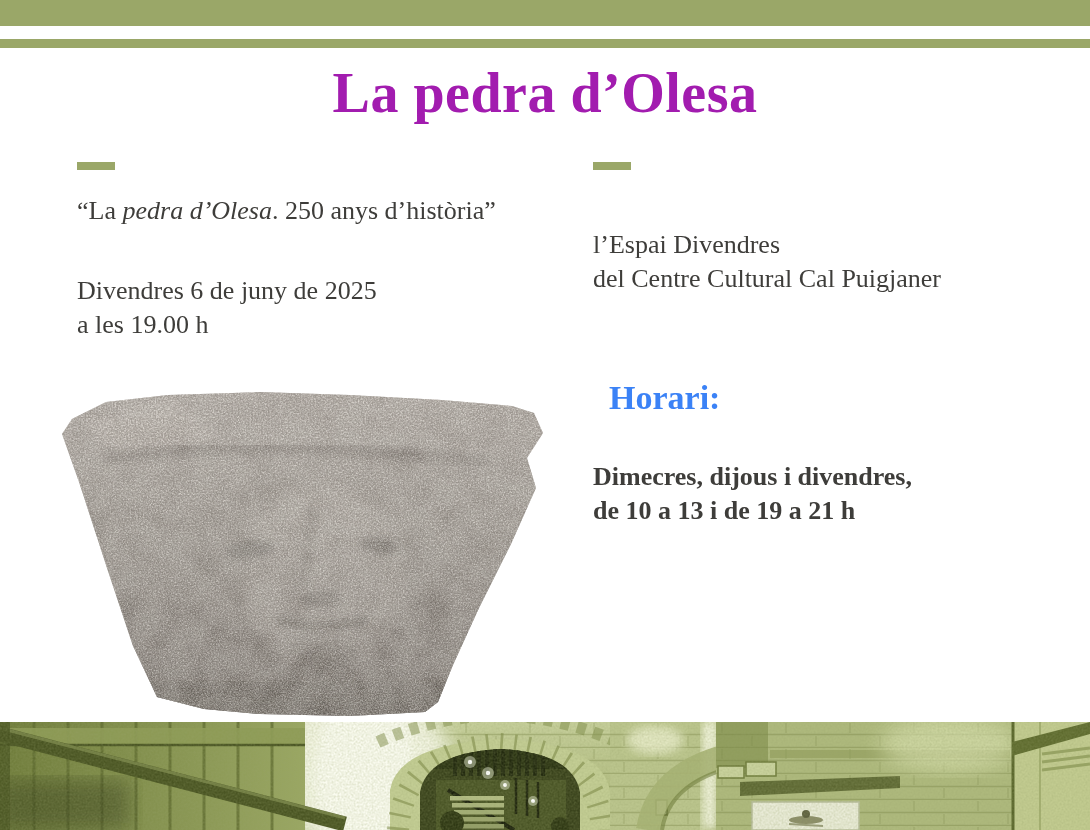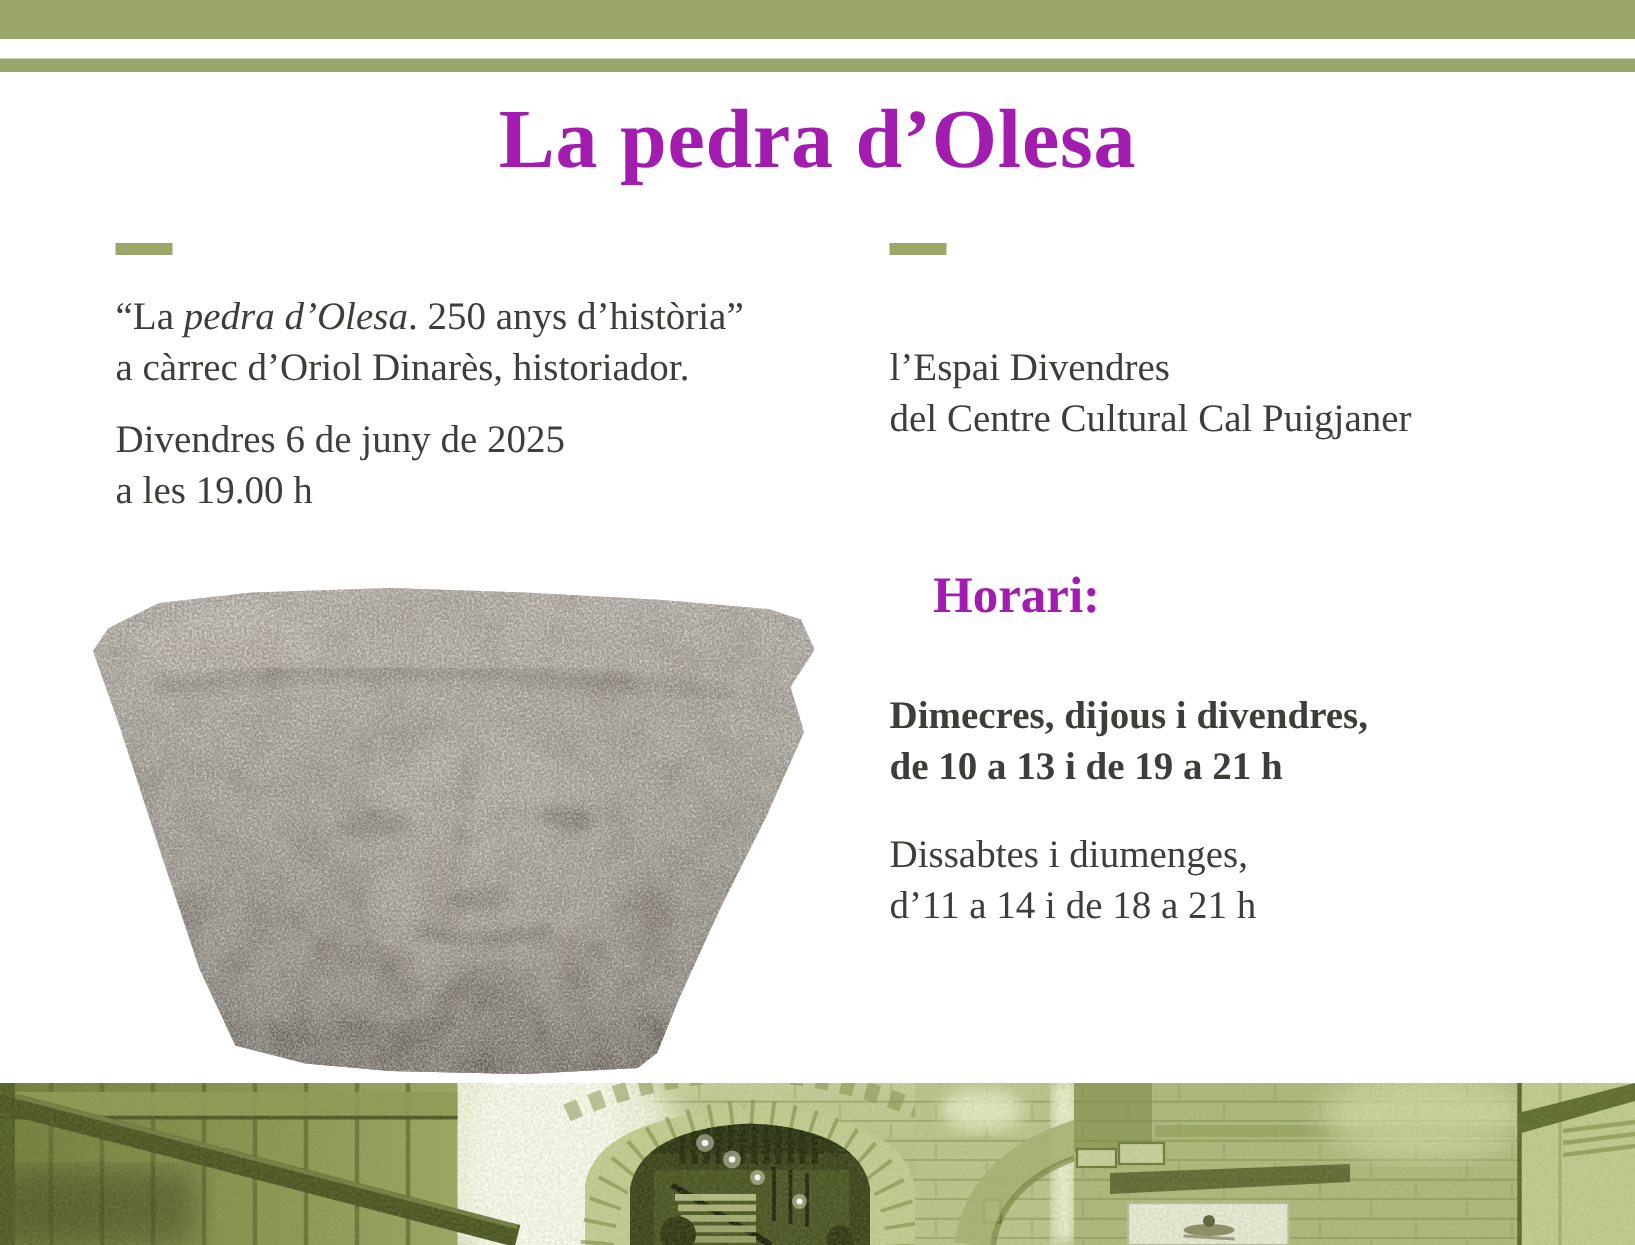"a càrrec d’Oriol Dinarès, historiador." span { html: <span>a càrrec d’Oriol Dinarès, historiador.</span> -> none }
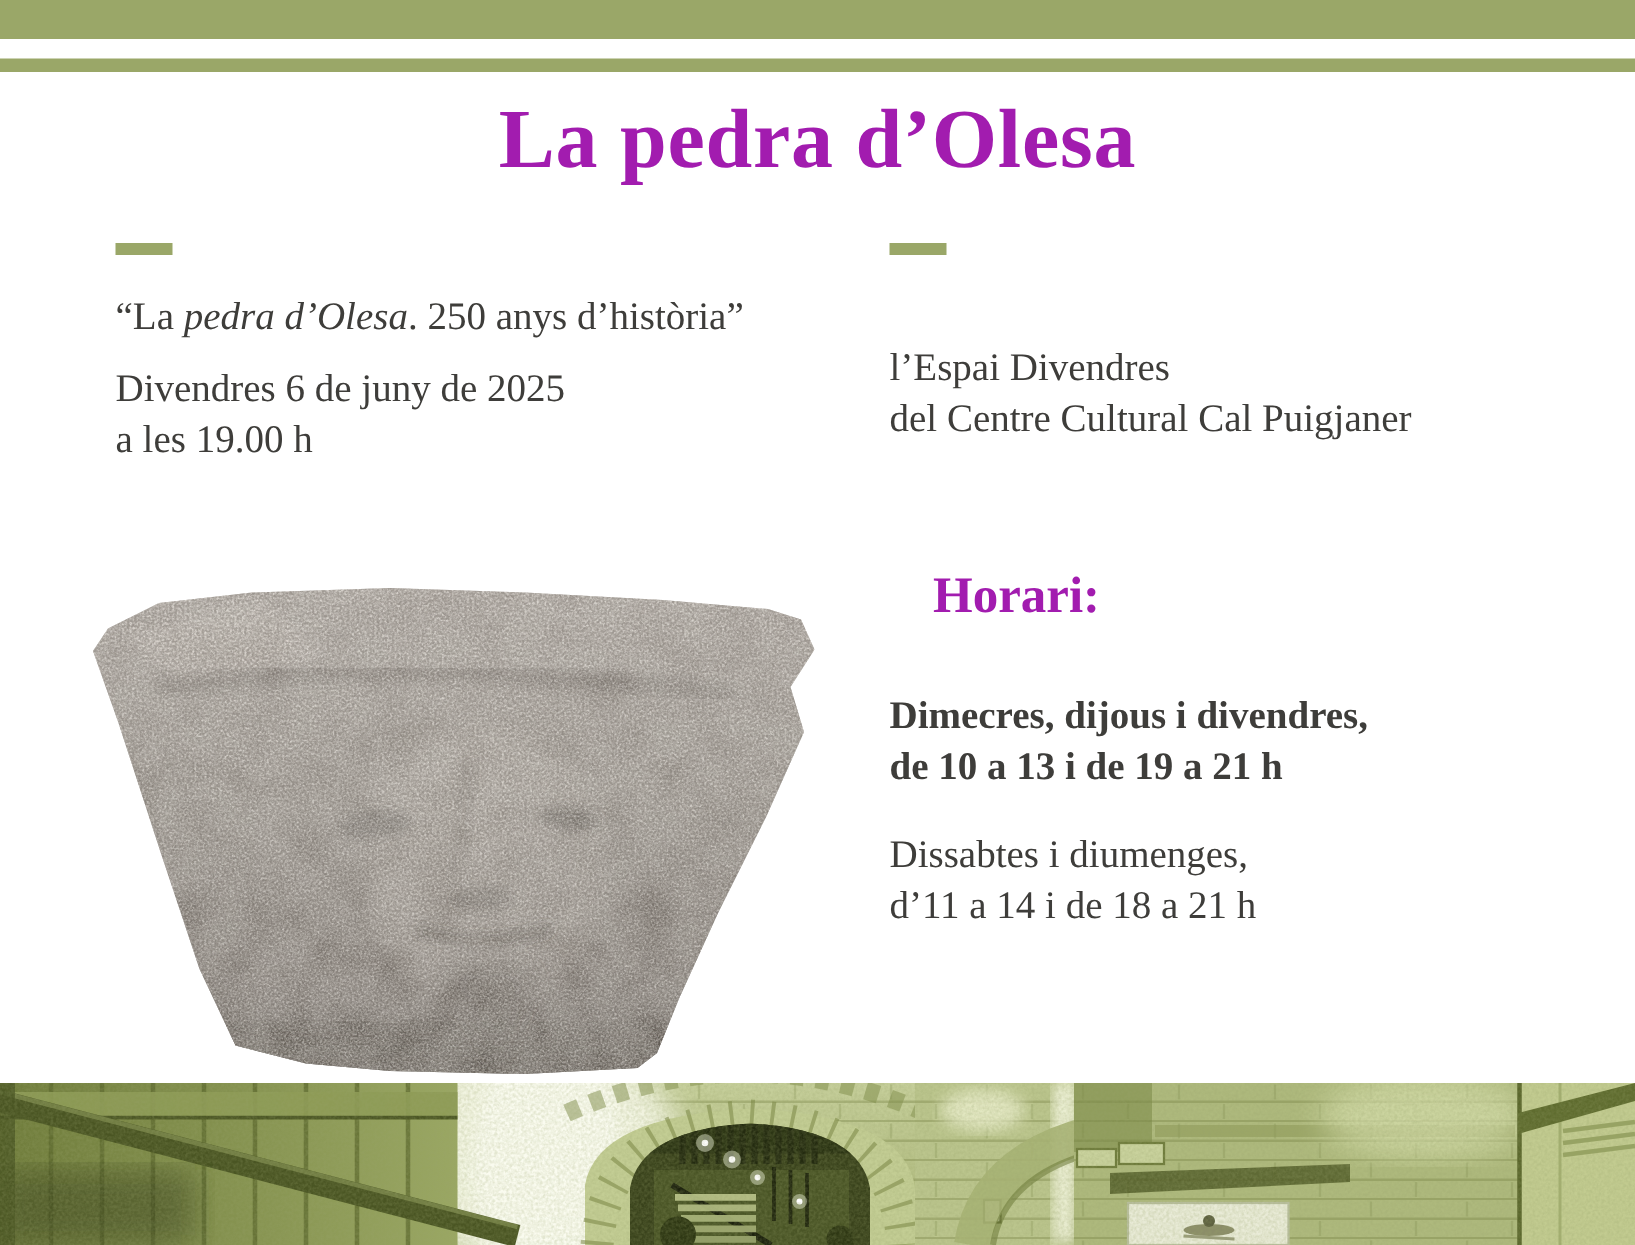"Divendres 6 de juny de" #talk-block .date-lines { margin-top: 14px -> 46px }
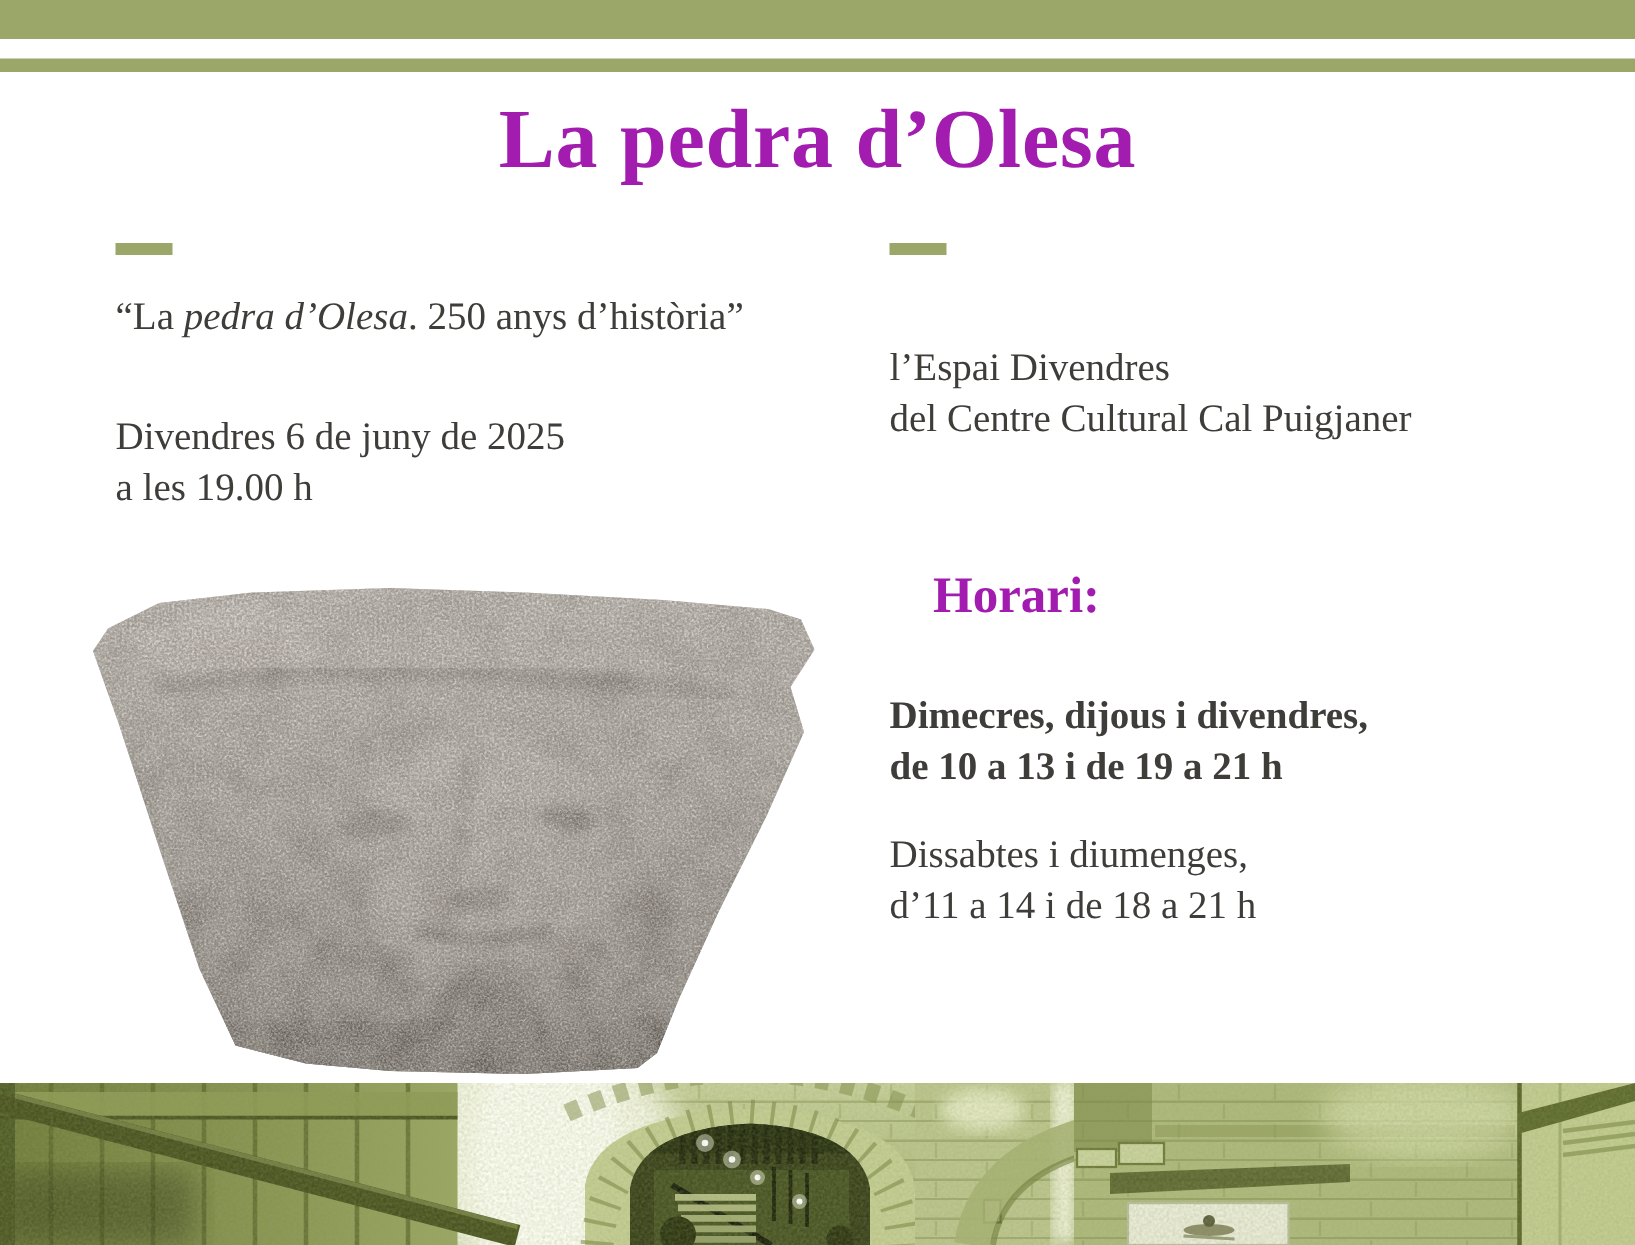"Horari:" .schedule-heading { color: #a21caf -> #3b82f6; left: 622px -> 609px }
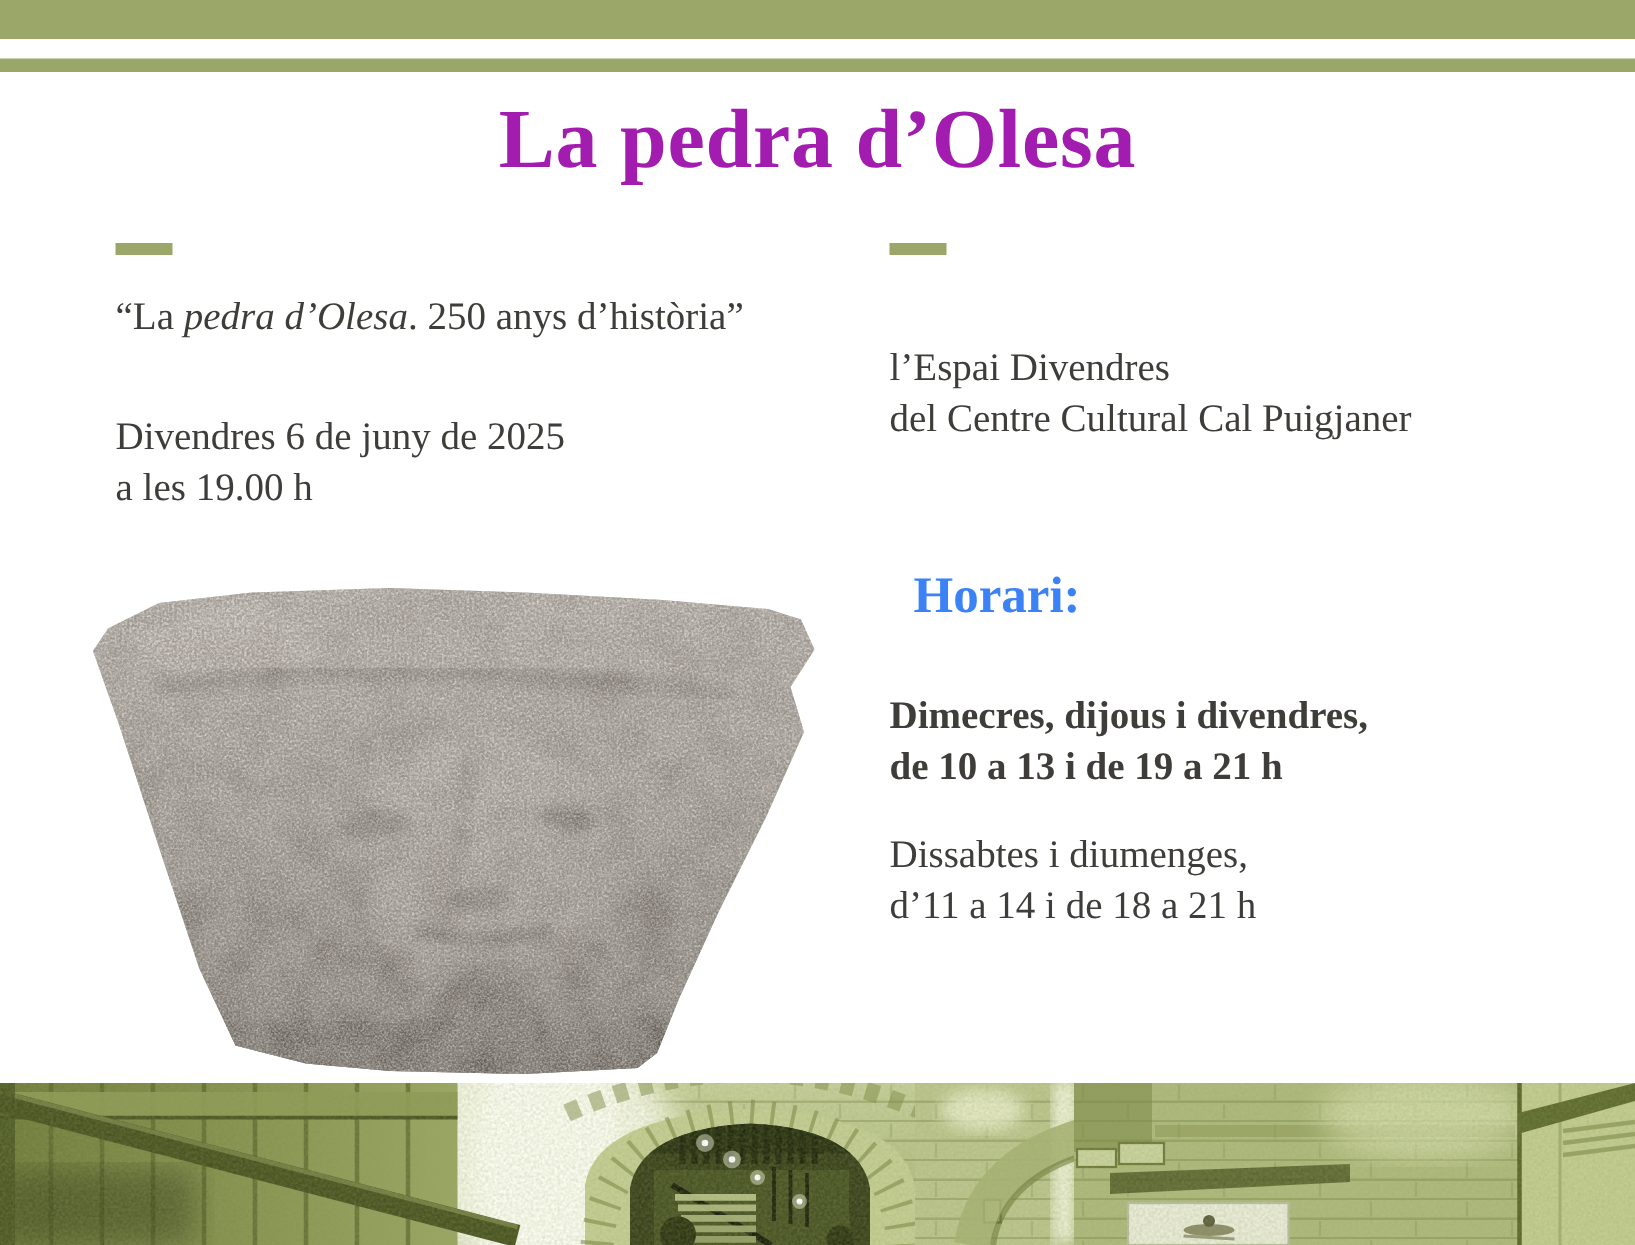"Dissabtes i diumenges," div.text-block { html: <div> <p> <span>Dissabtes i diumenges,</span><br> <span>d’11 a 14 i de 18 a 21 h</span> </p> </div> -> none }
